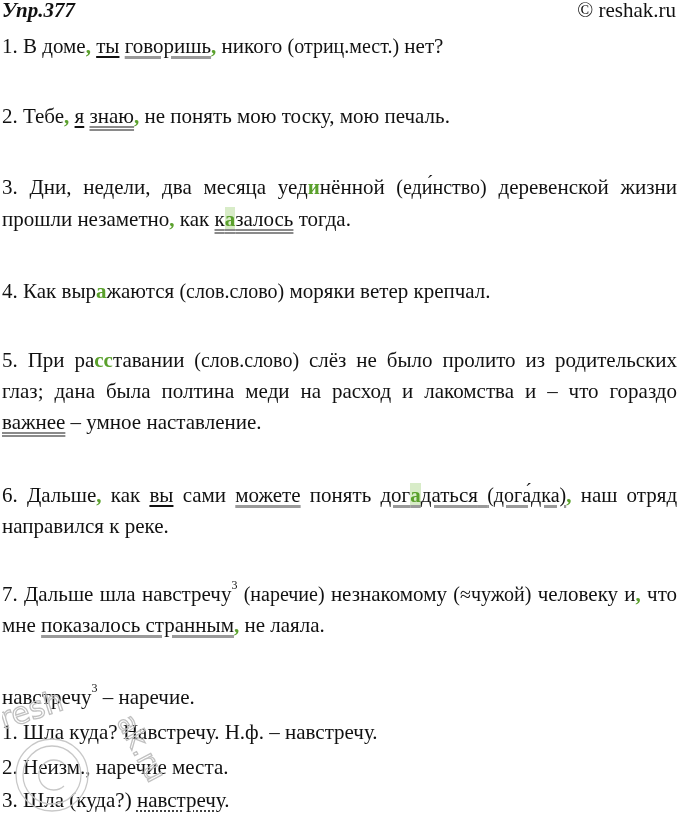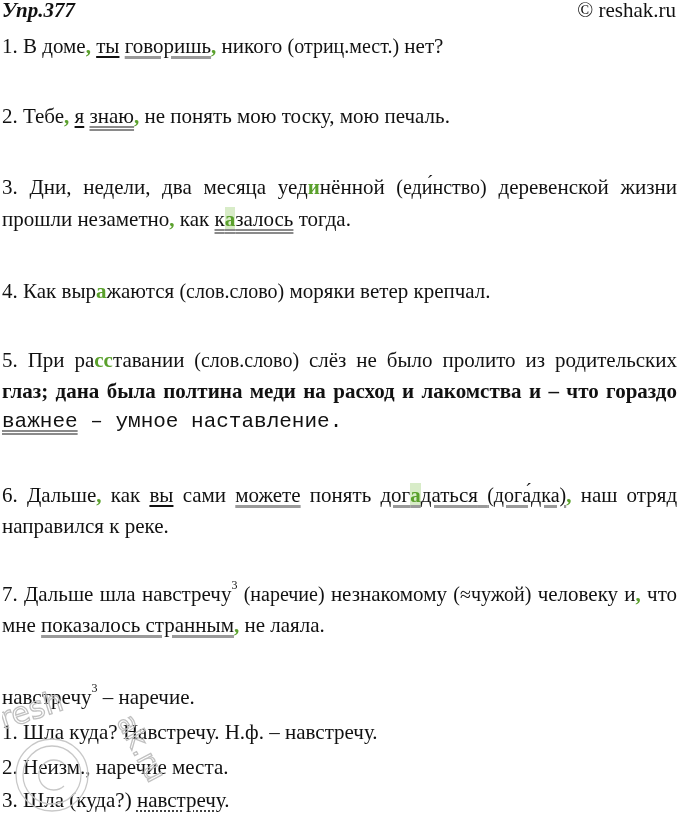"глаз; дана была полтина меди" div.line { font-weight: bold -> none }
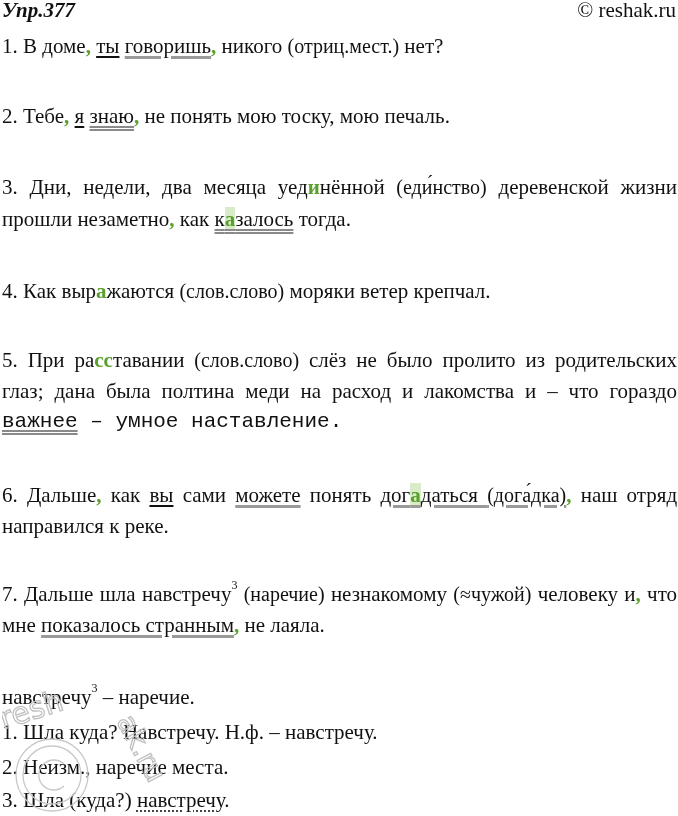"важнее – умное наставление." div.line { font-family: Liberation Mono, monospace -> none }
